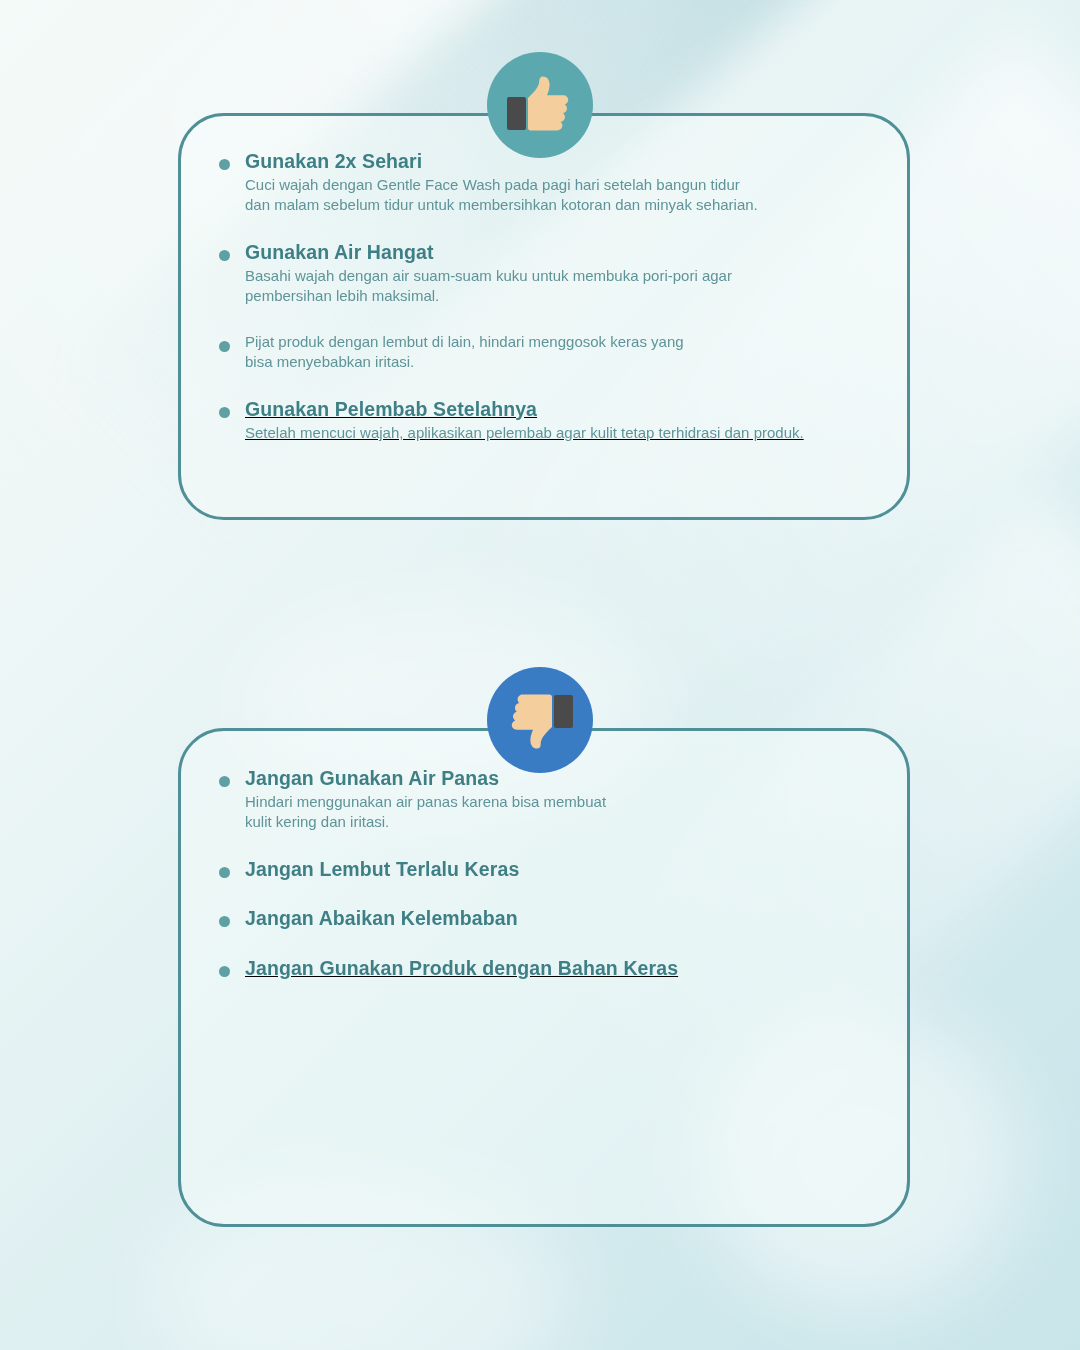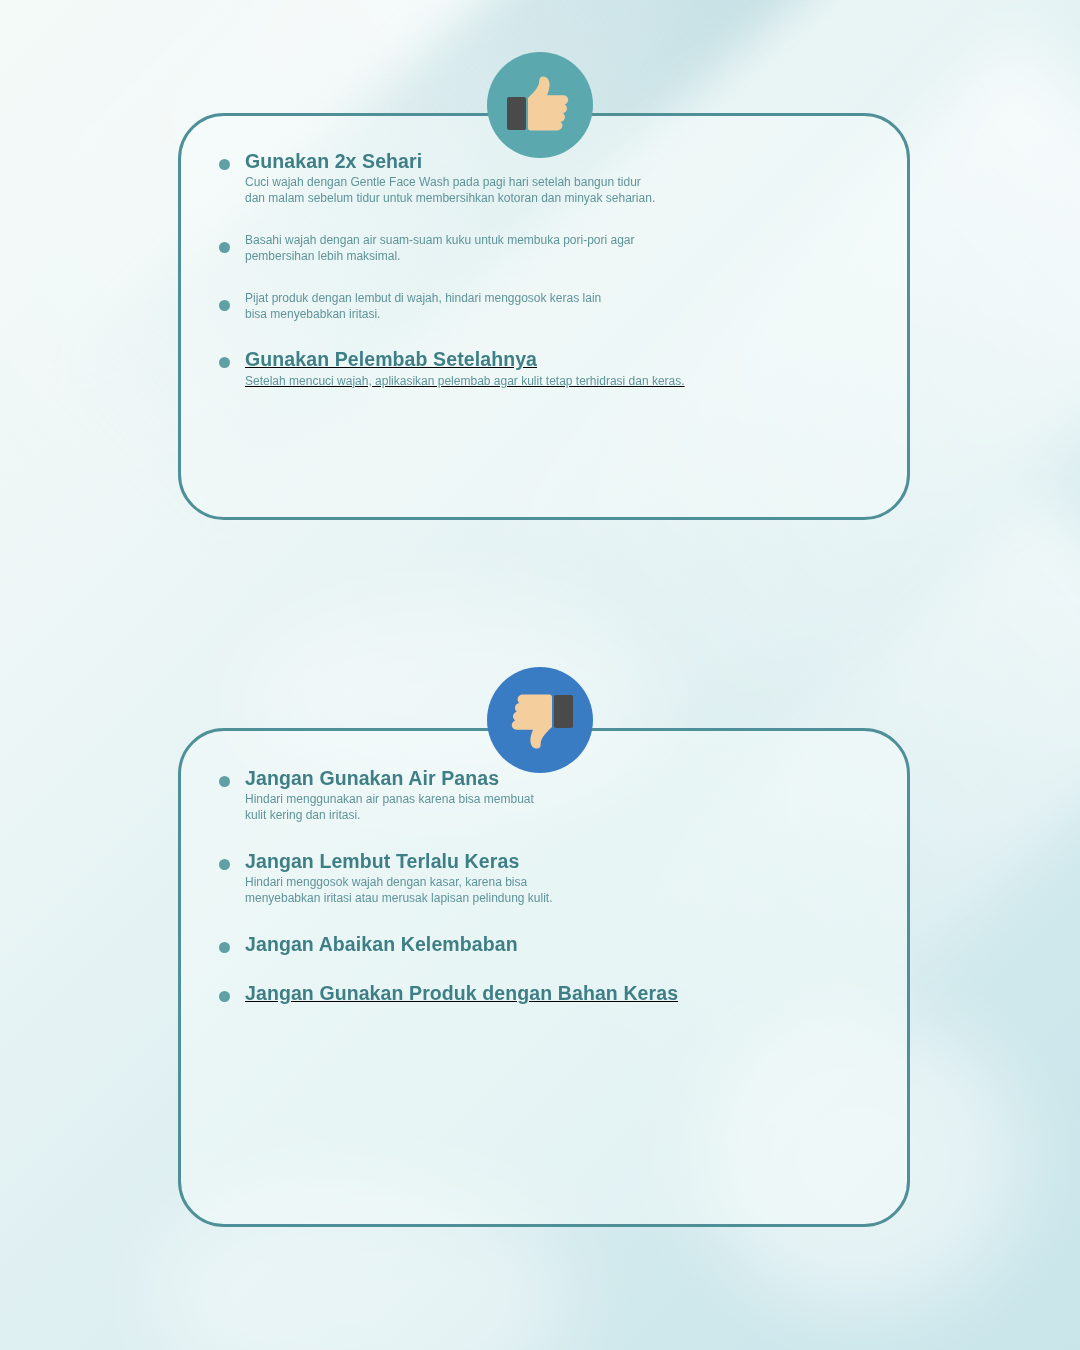"Cuci wajah dengan Gentle Face" .tip-desc { font-size: 12px -> 15px }
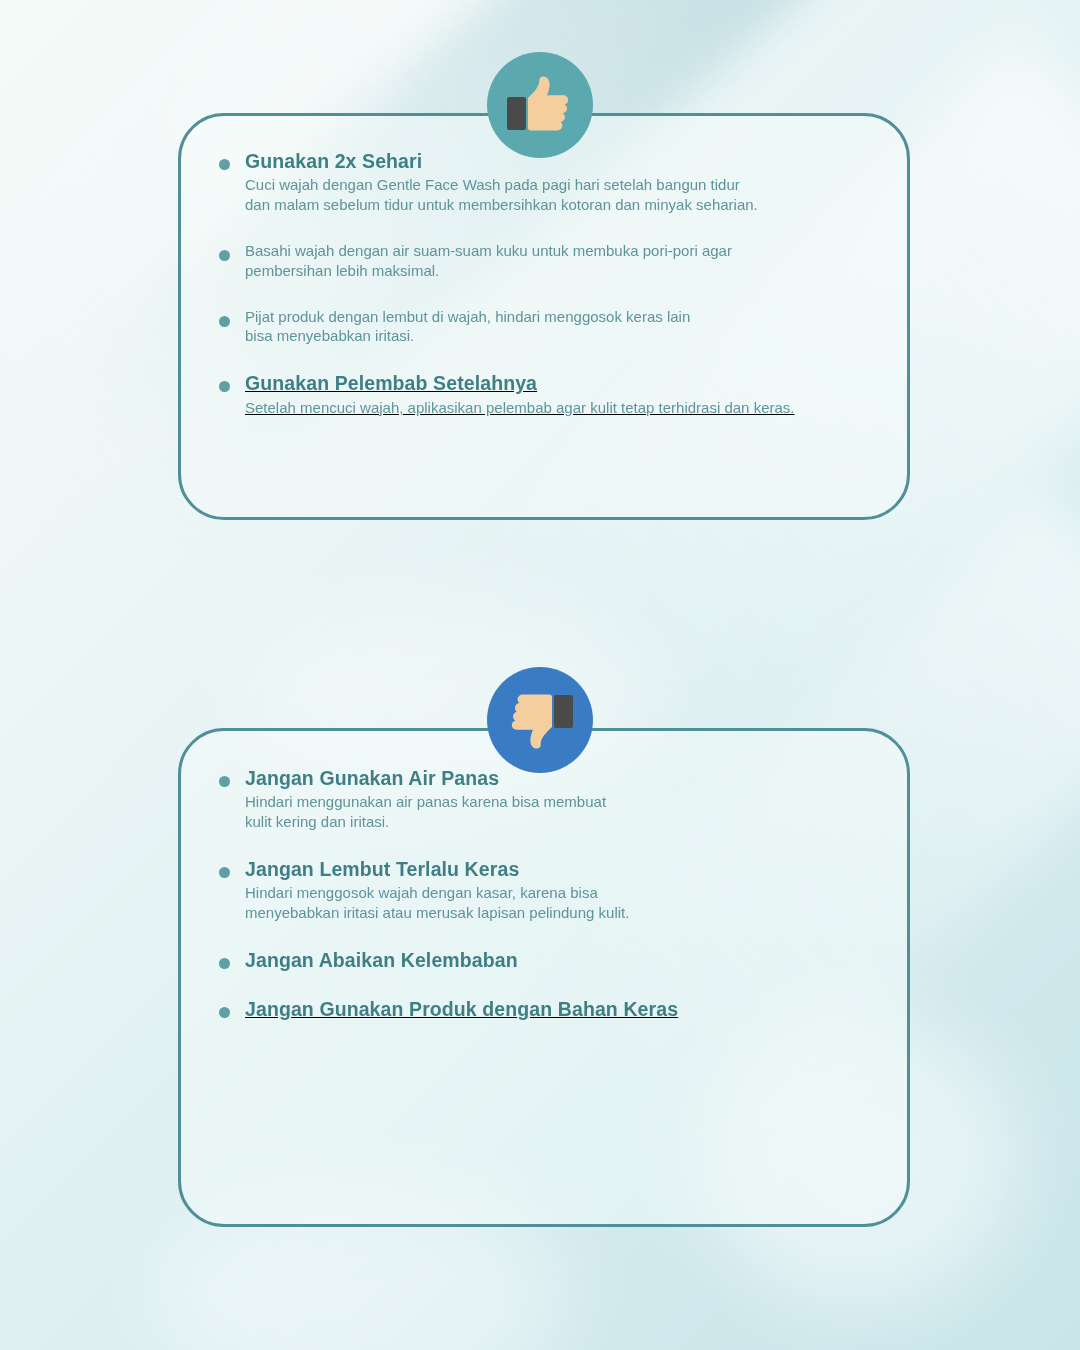"Gunakan Air Hangat" p.tip-title { html: none -> <p>Gunakan Air Hangat</p> }
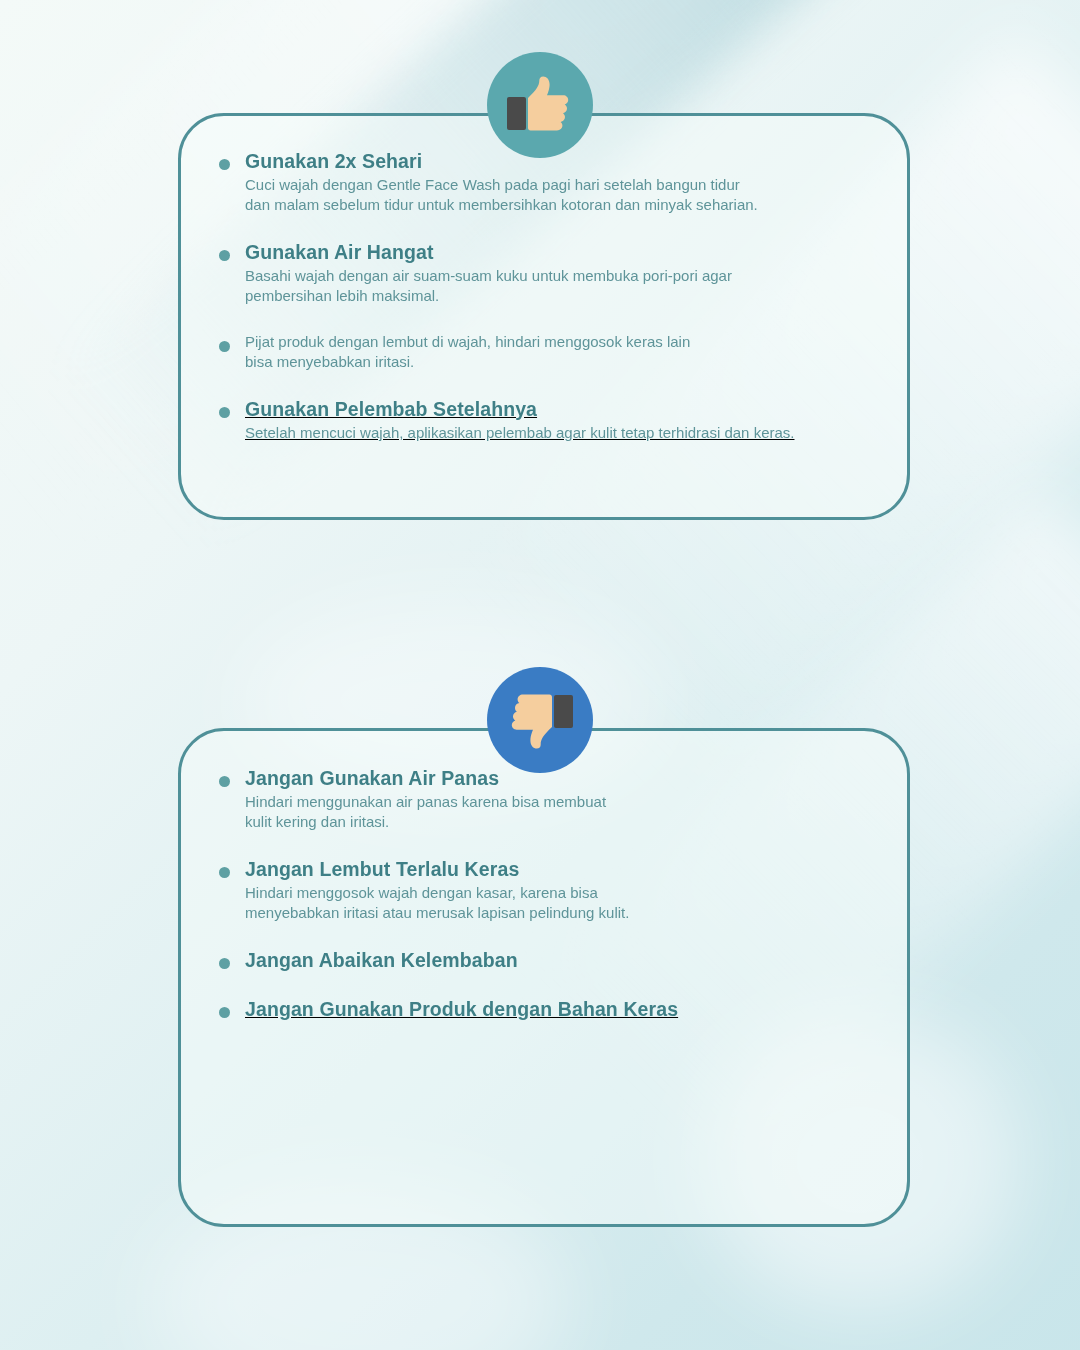"Pijat produk dengan lembut di" p.tip-desc { text: wajah, hindari menggosok keras lain -> lain, hindari menggosok keras yang }
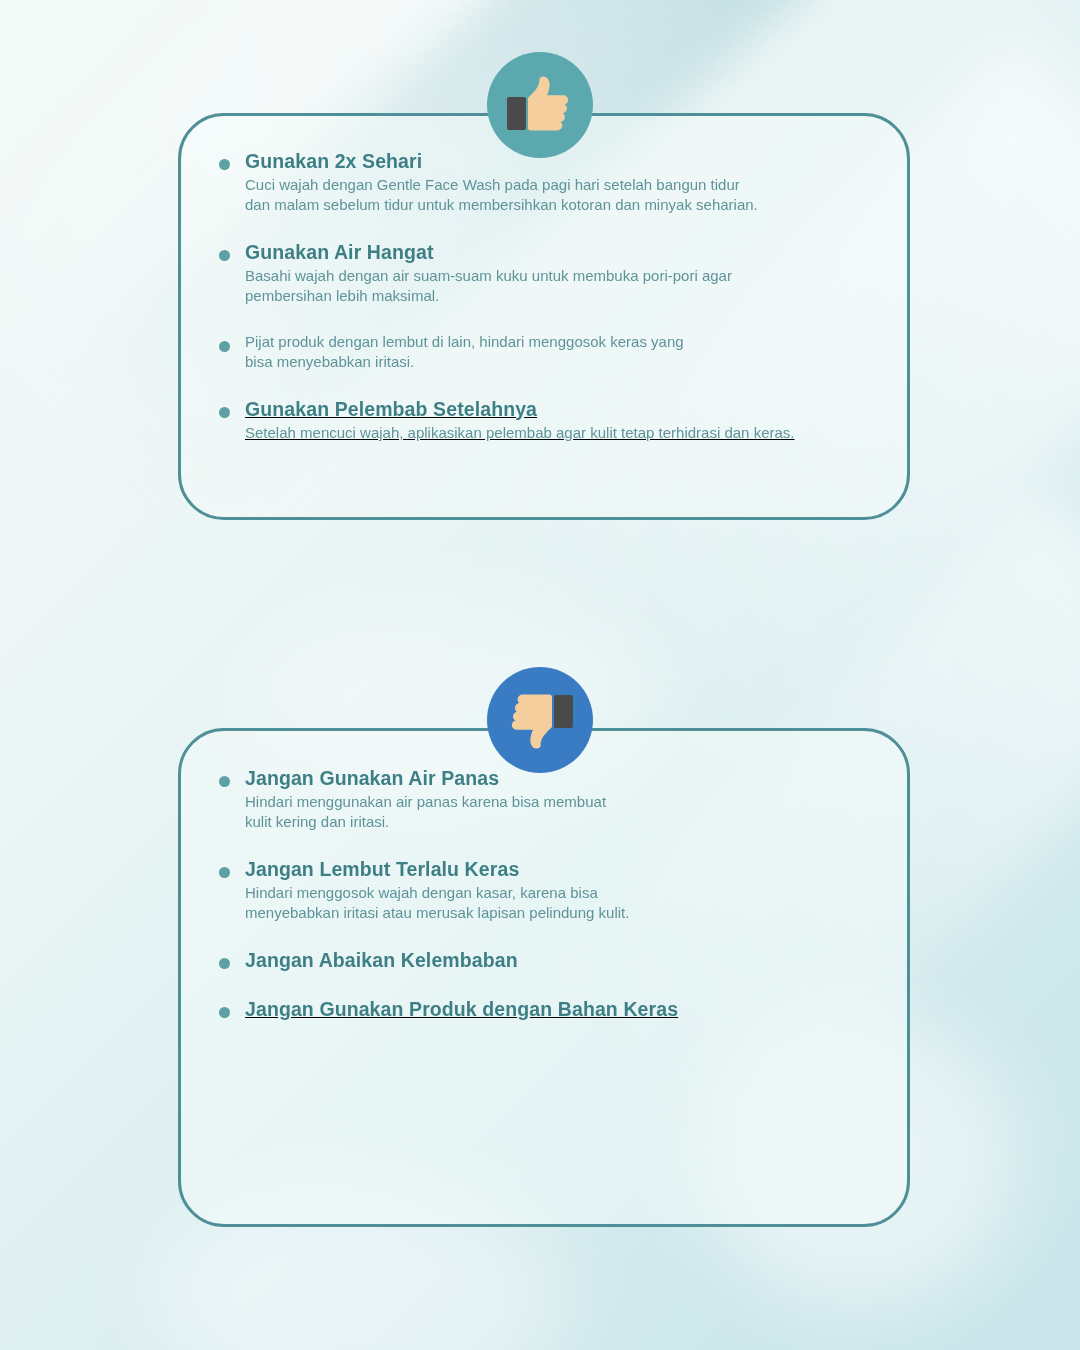"Setelah mencuci wajah, aplikasikan" p.tip-desc { text: keras -> produk }
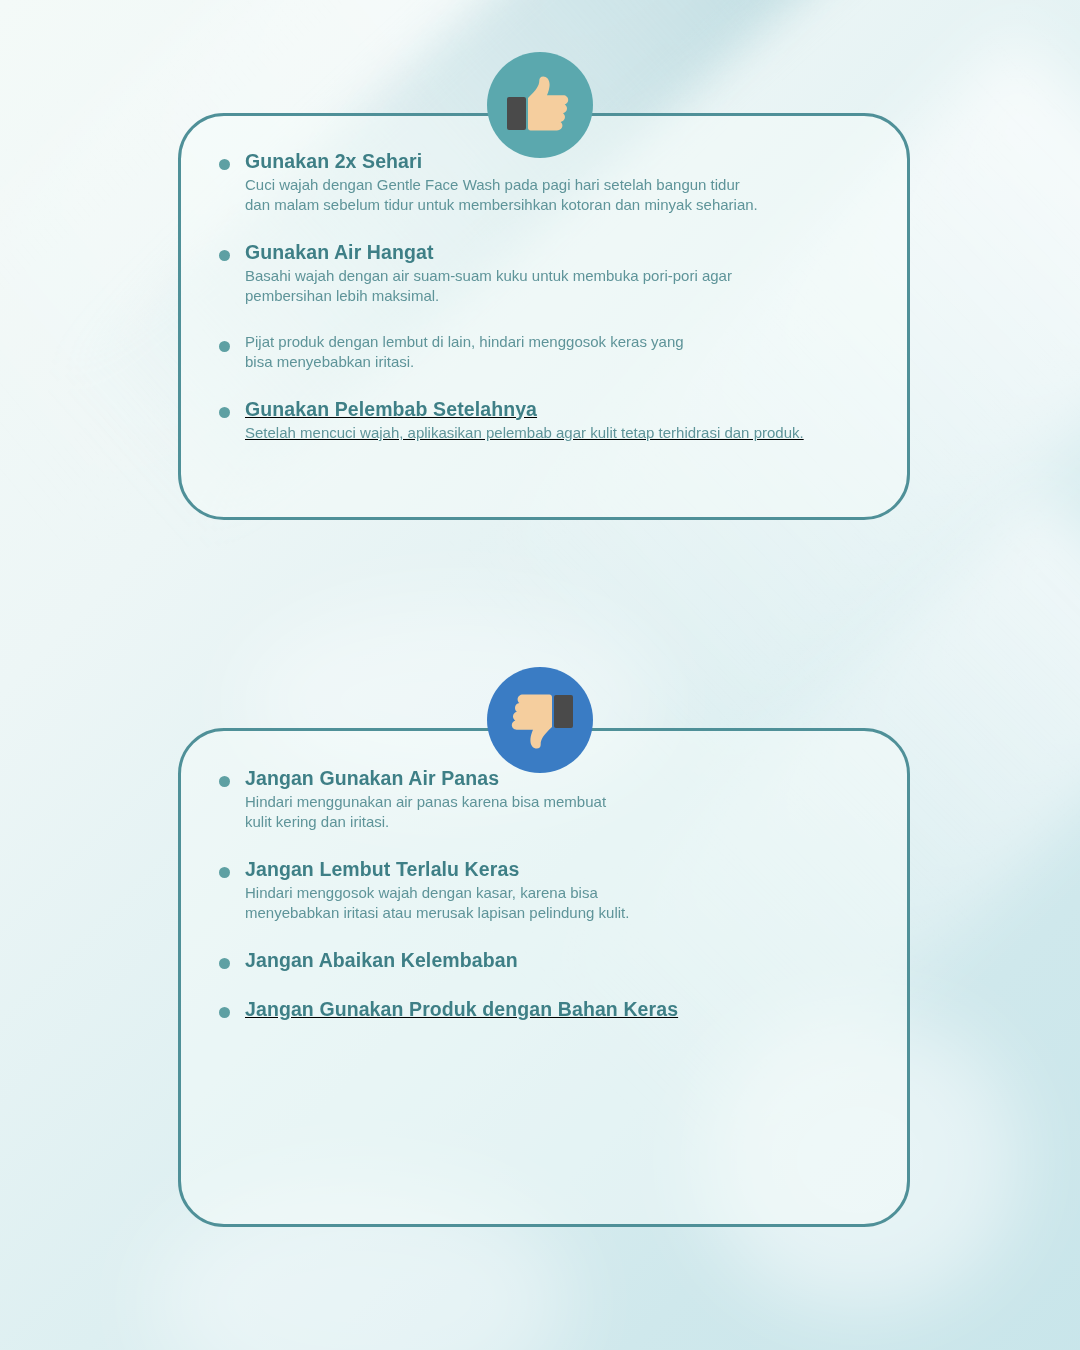"Hindari menggosok wajah dengan kasar," p.tip-desc { html: <p>Hindari menggosok wajah dengan kasar, karena bisa menyebabkan iritasi atau merusak lapisan pelindung kulit.</p> -> none }
